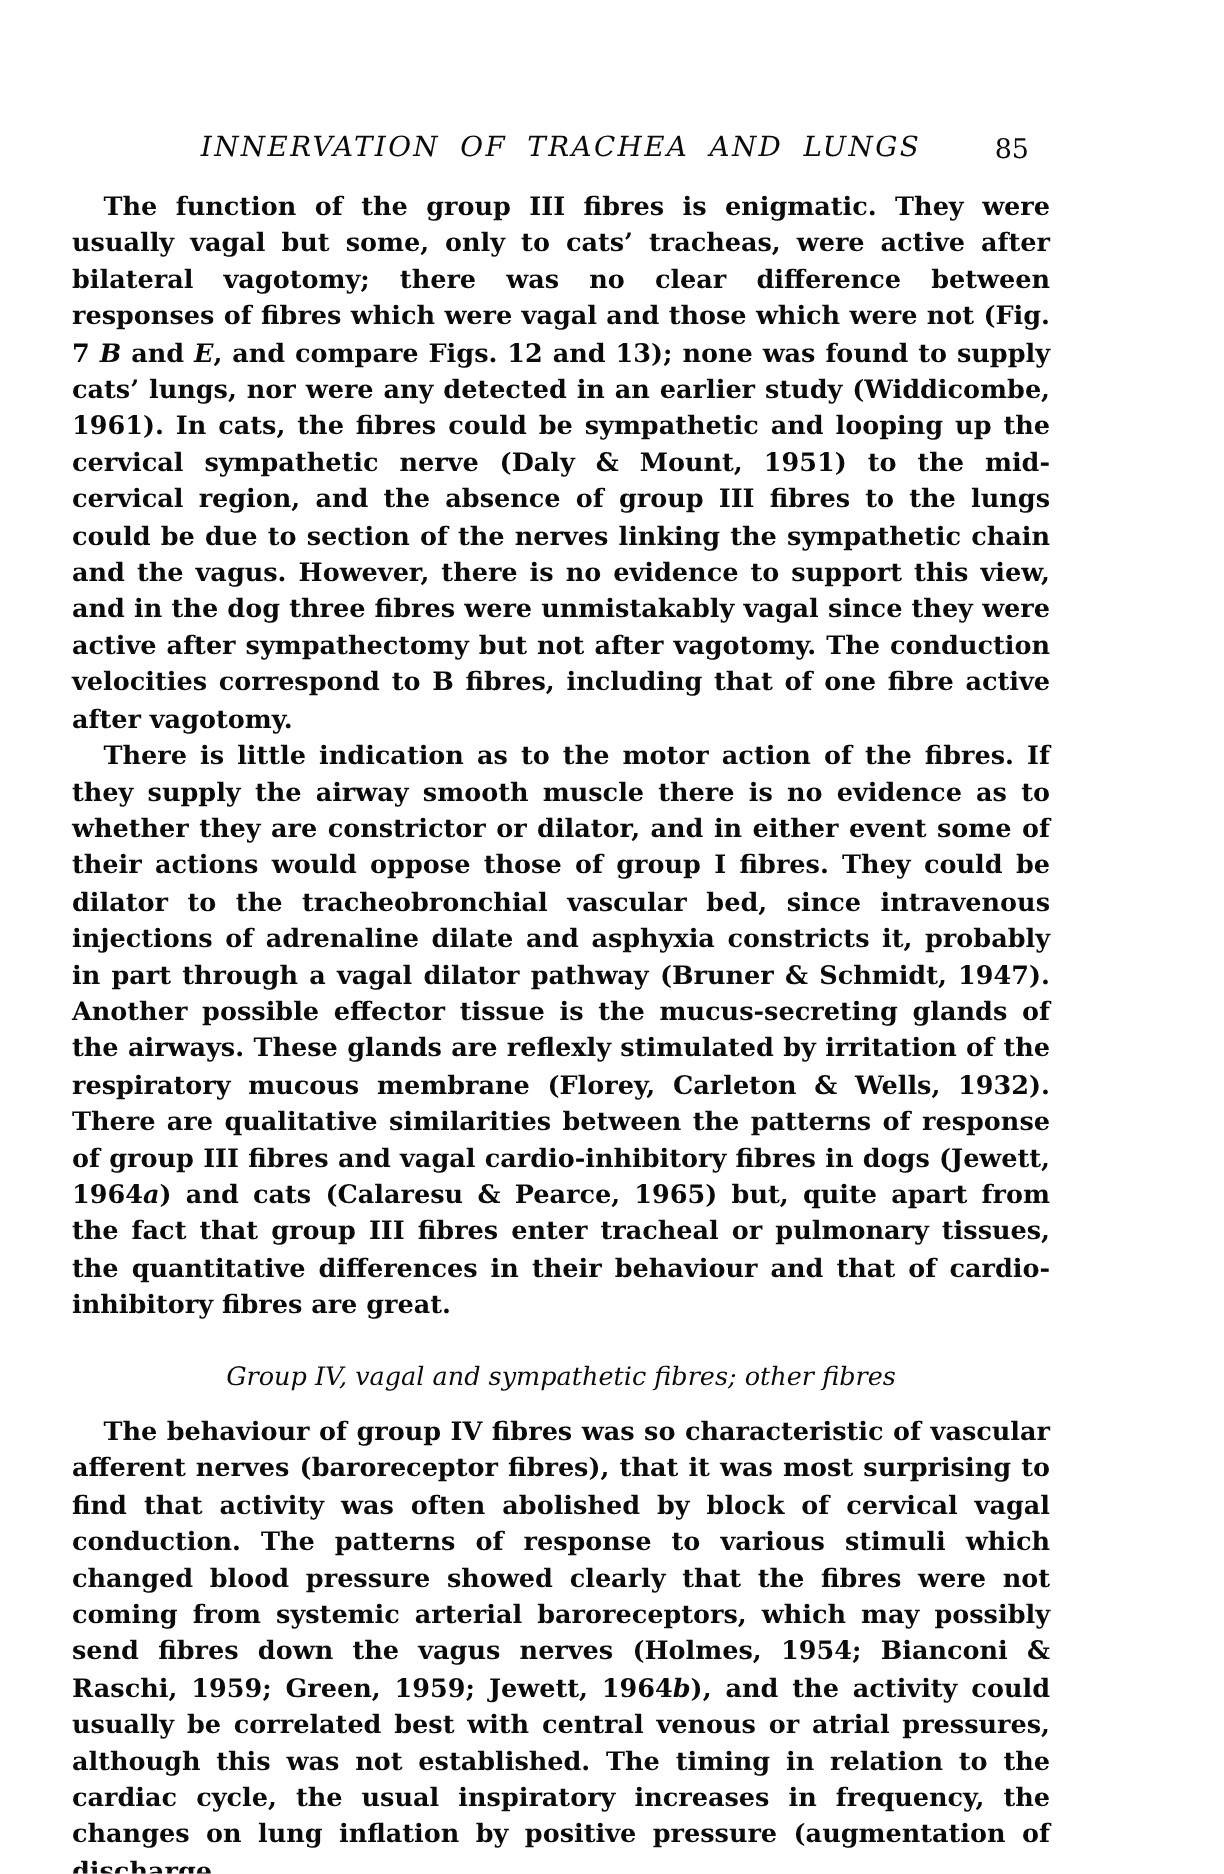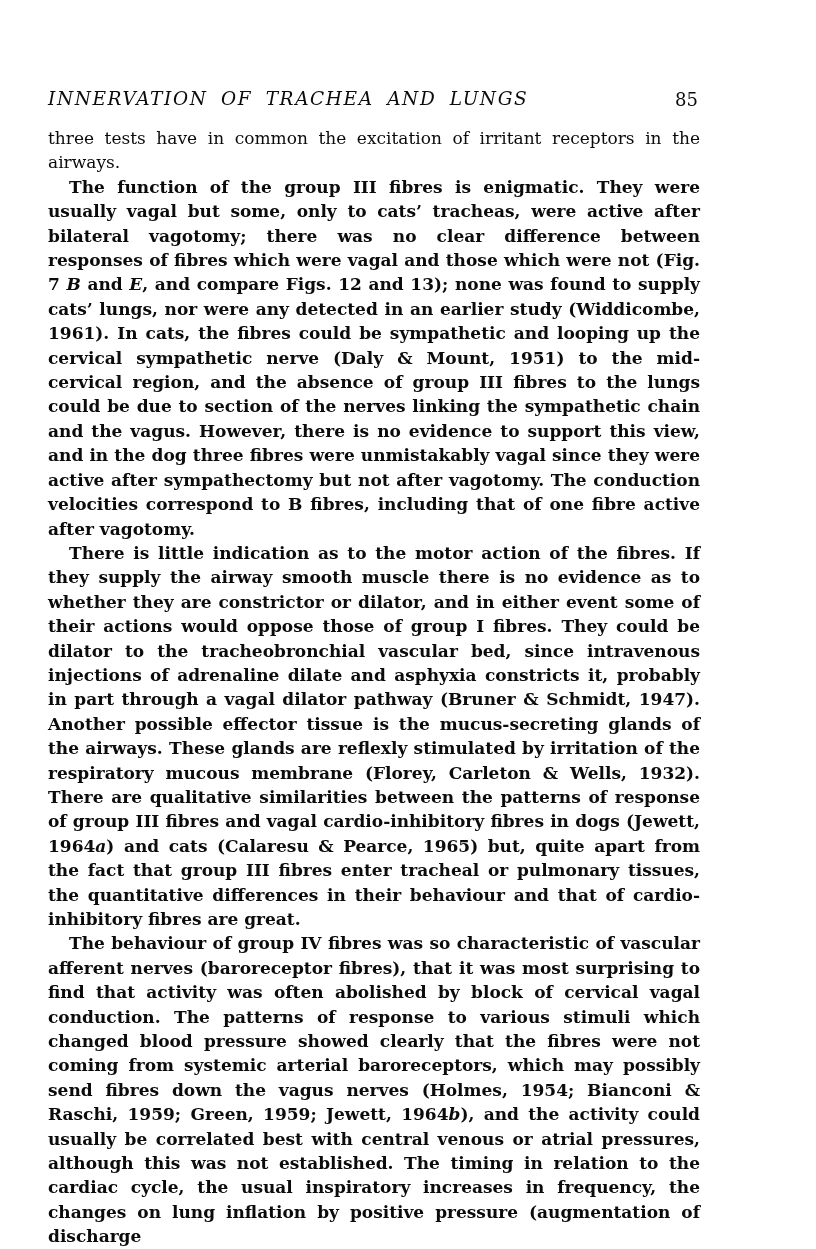"INNERVATION OF TRACHEA AND LUNGS" .page-header { text-align: left -> center }
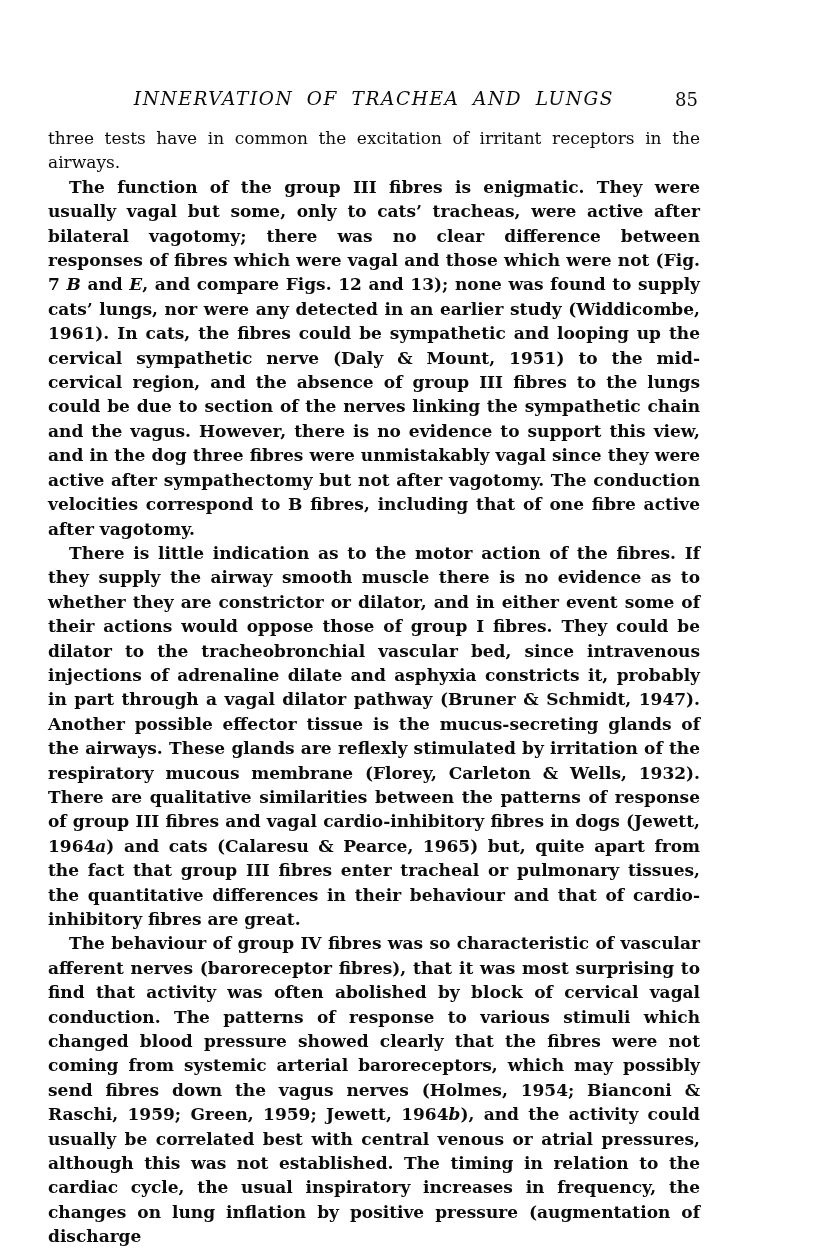"85" .page-number { right: 2px -> 14px }
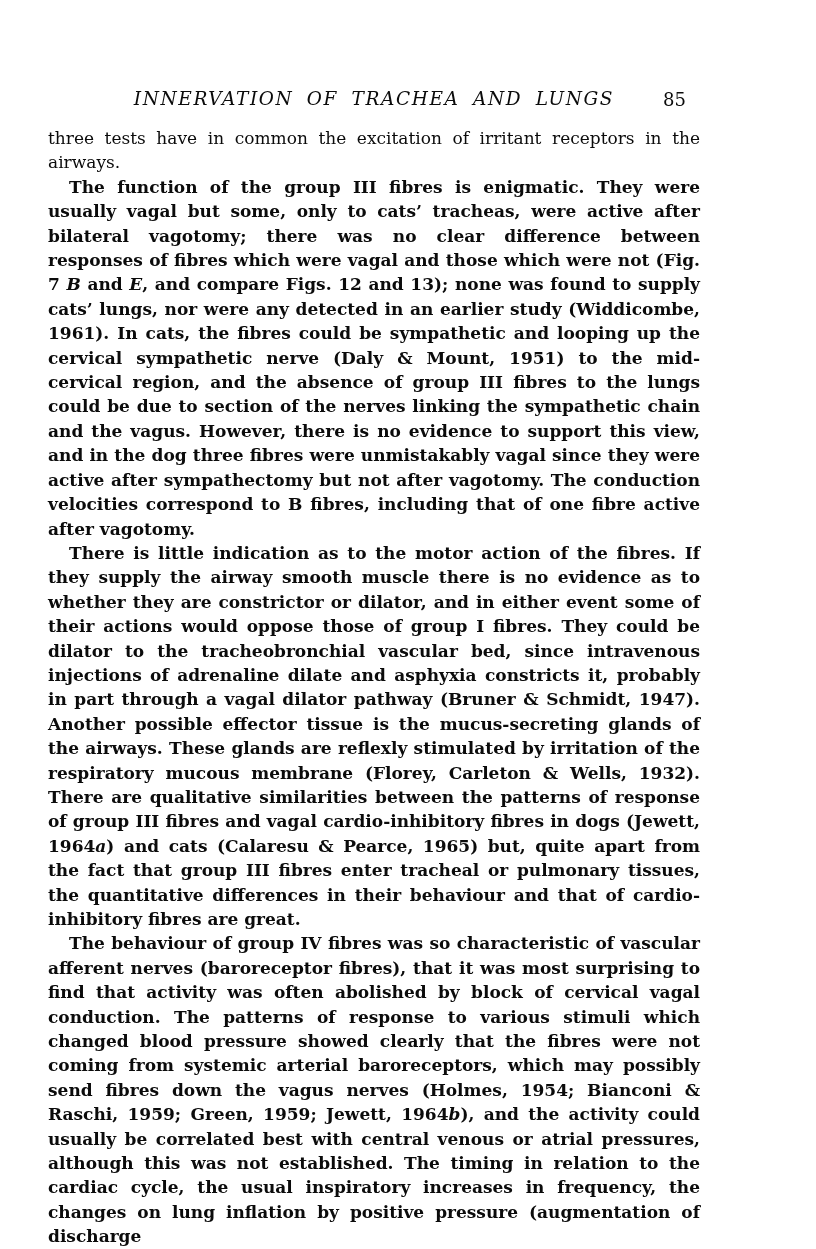"three tests have in common" p.para { html: <p>three tests have in common the excitation of irritant receptors in the airways.</p> -> none }
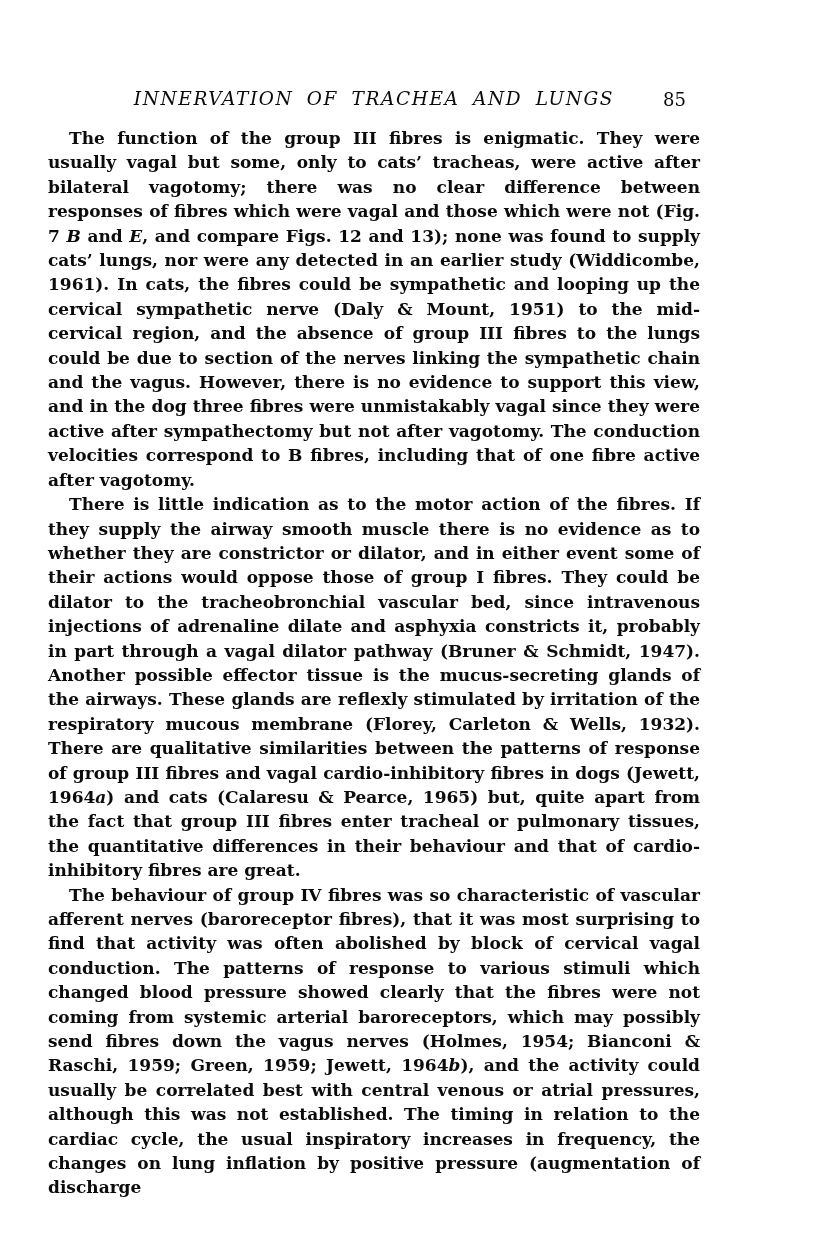"Group IV, vagal and sympathetic" div.section-heading { html: none -> <div>Group IV, vagal and sympathetic fibres; other fibres</div> }
